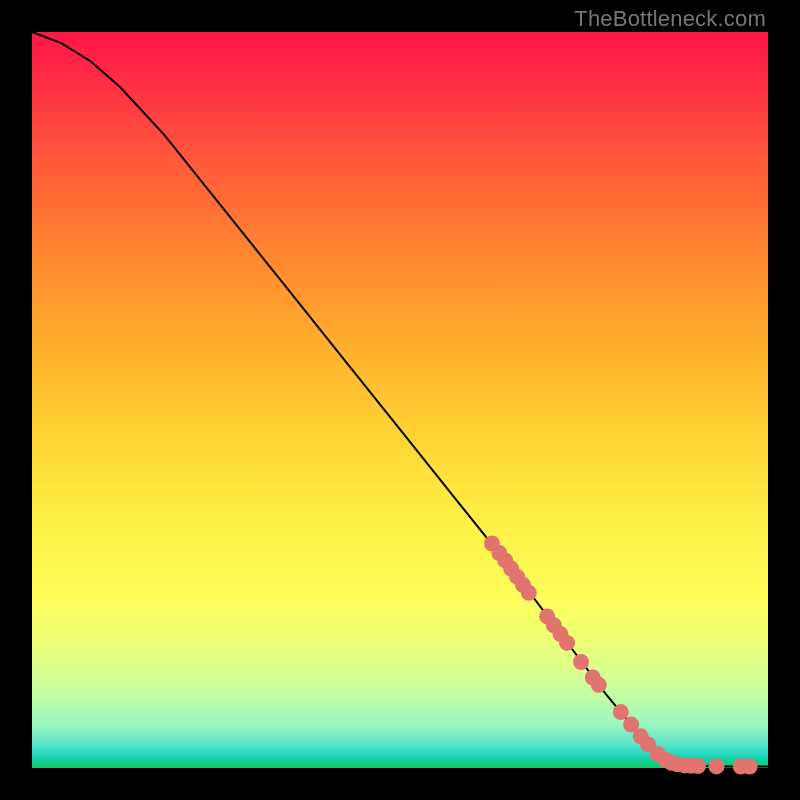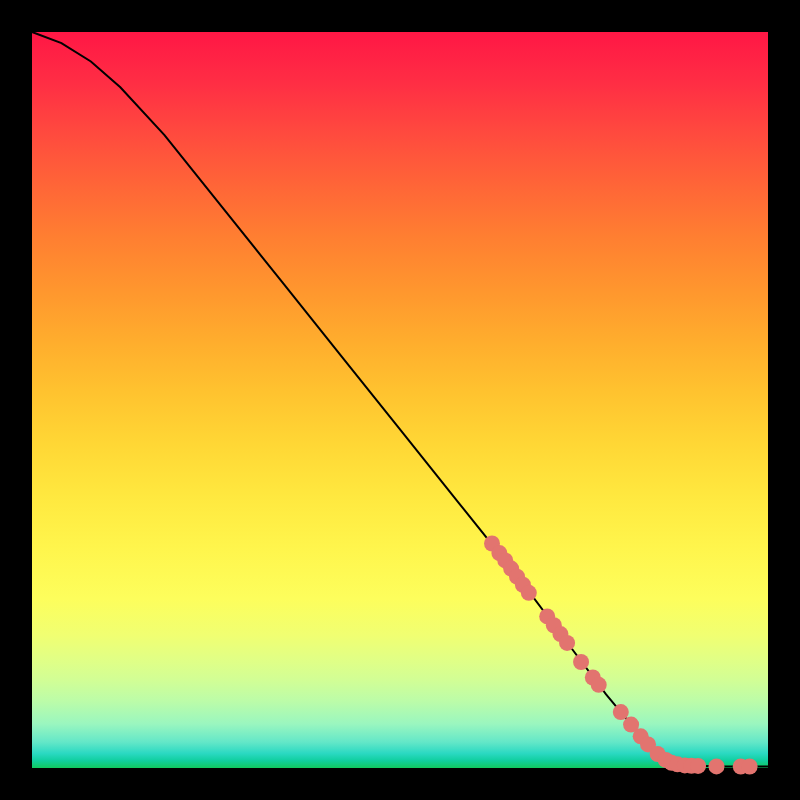"TheBottleneck.com" div.watermark { html: none -> <div>TheBottleneck.com</div> }
